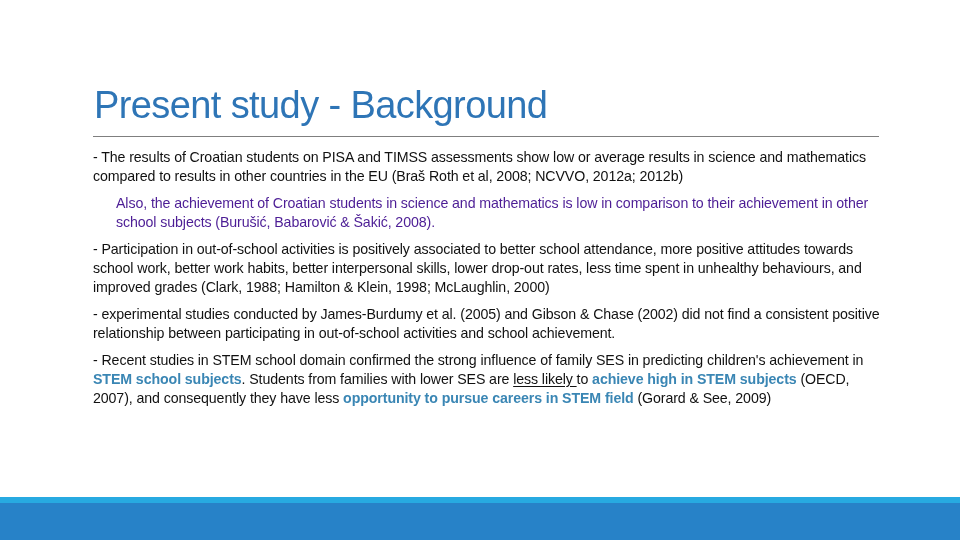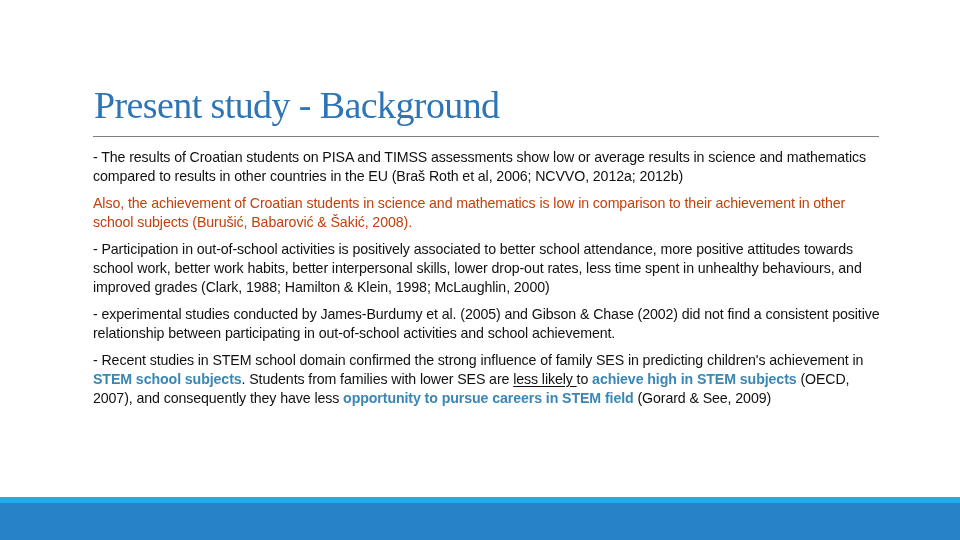"Present study - Background" .title { font-family: Liberation Serif, serif -> Liberation Sans, sans-serif }
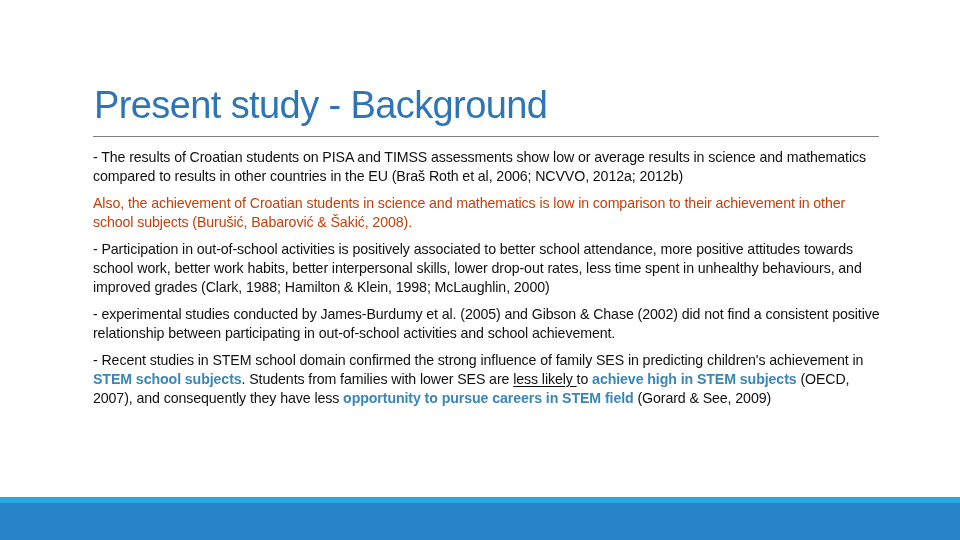"- The results of Croatian" p.para { text: 2006 -> 2008 }
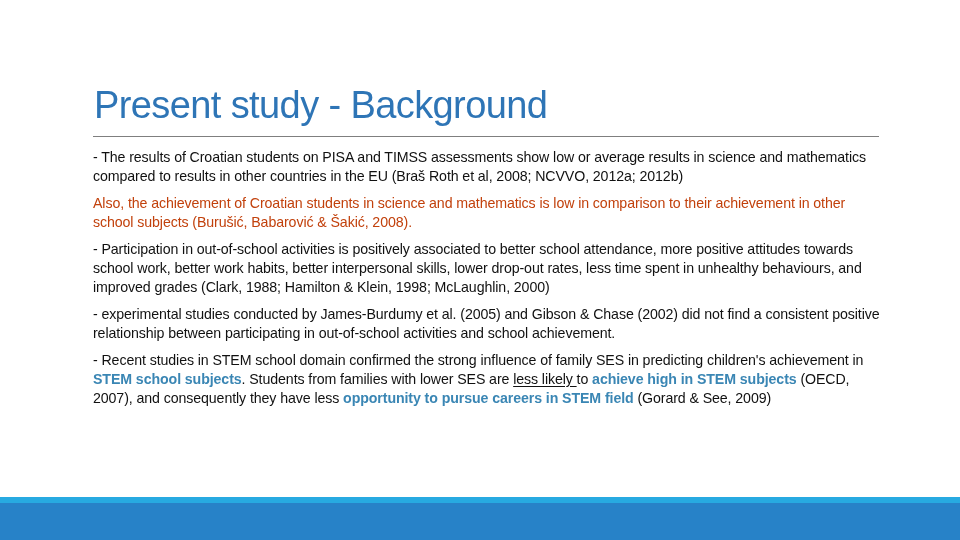"Also, the achievement of Croatian" .para.muted { color: #c2410c -> #4c1d95; margin-left: none -> 23px }
